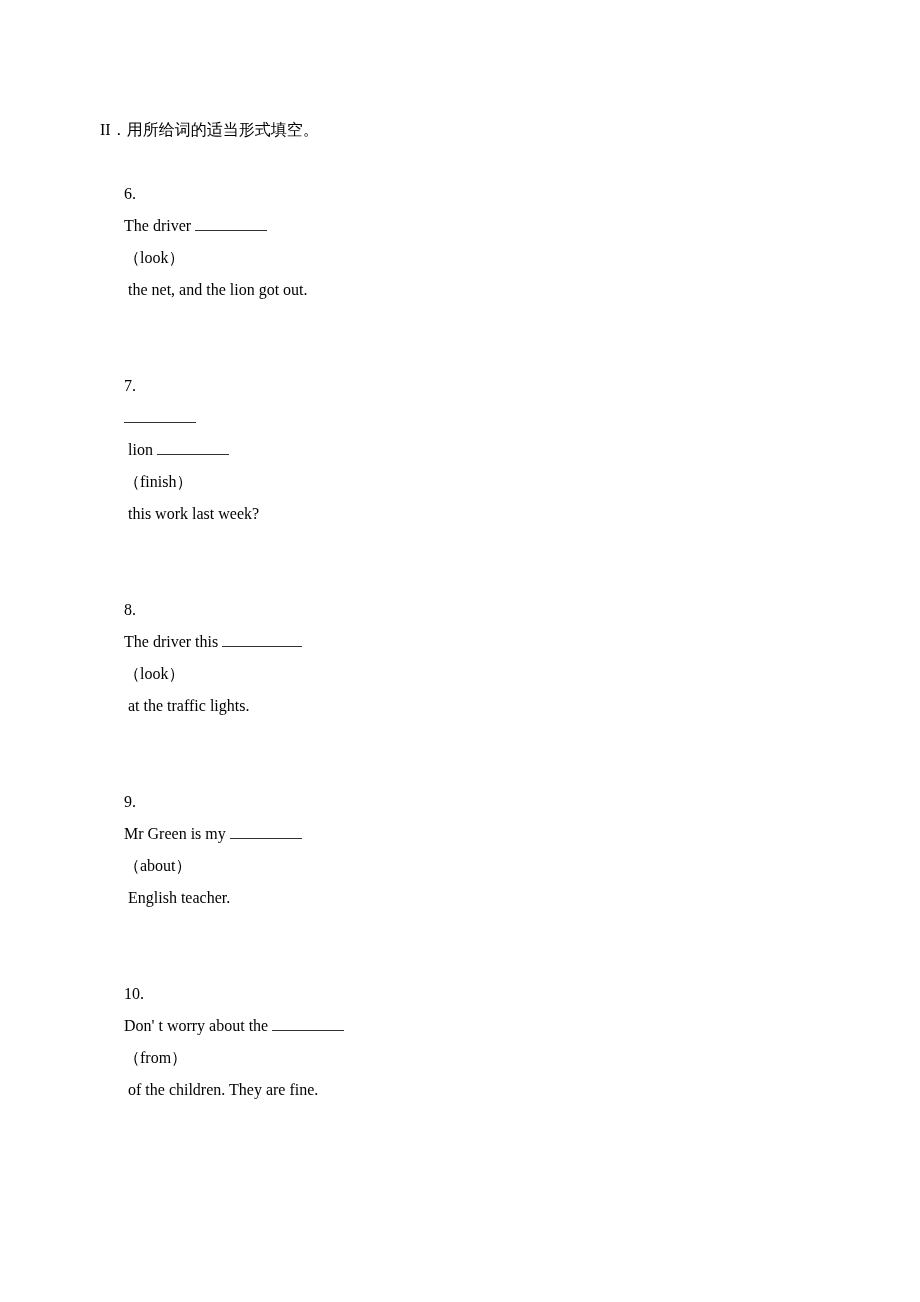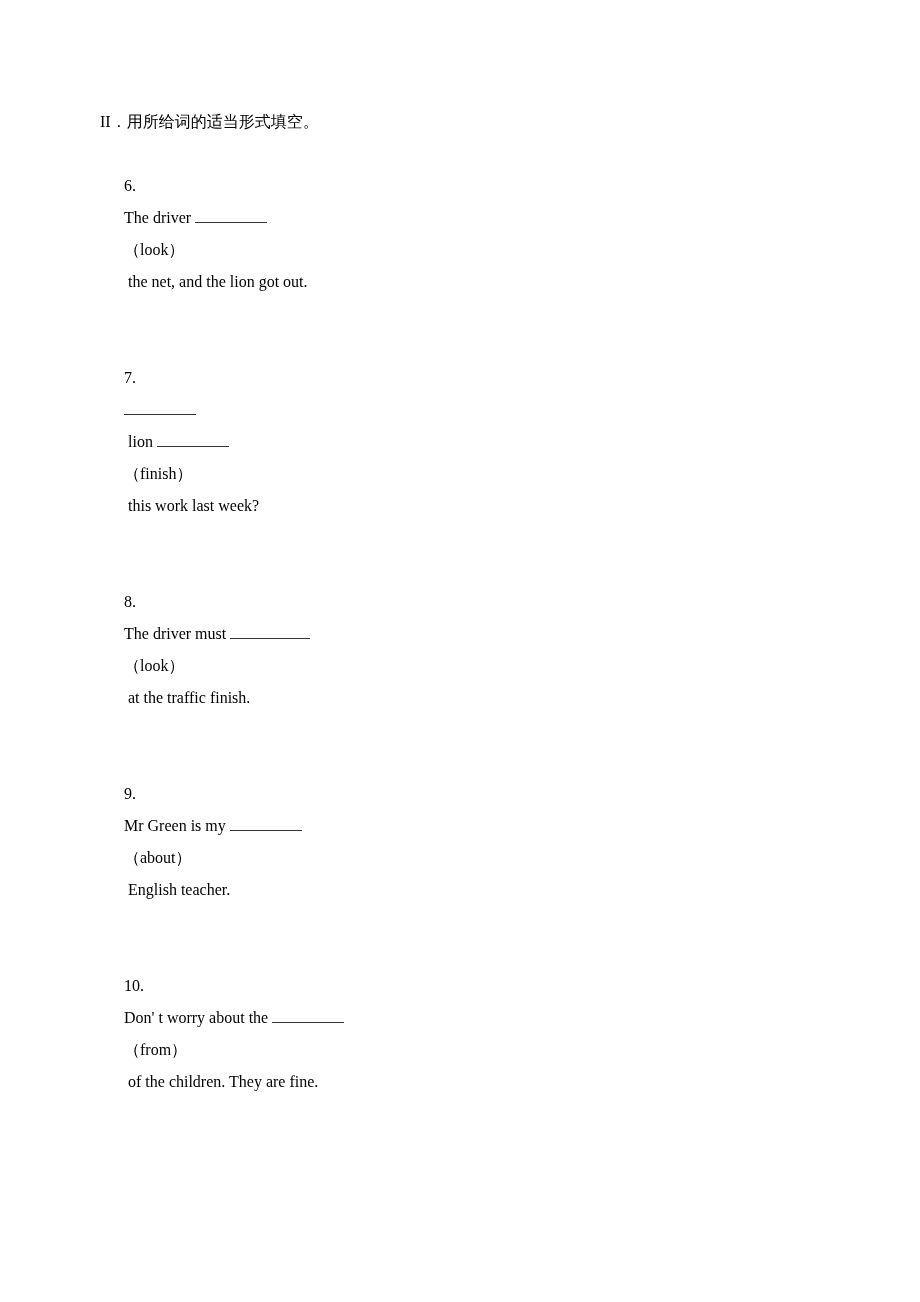"II．用所给词的适当形式填空。" .section-head { margin-top: 16px -> 24px }
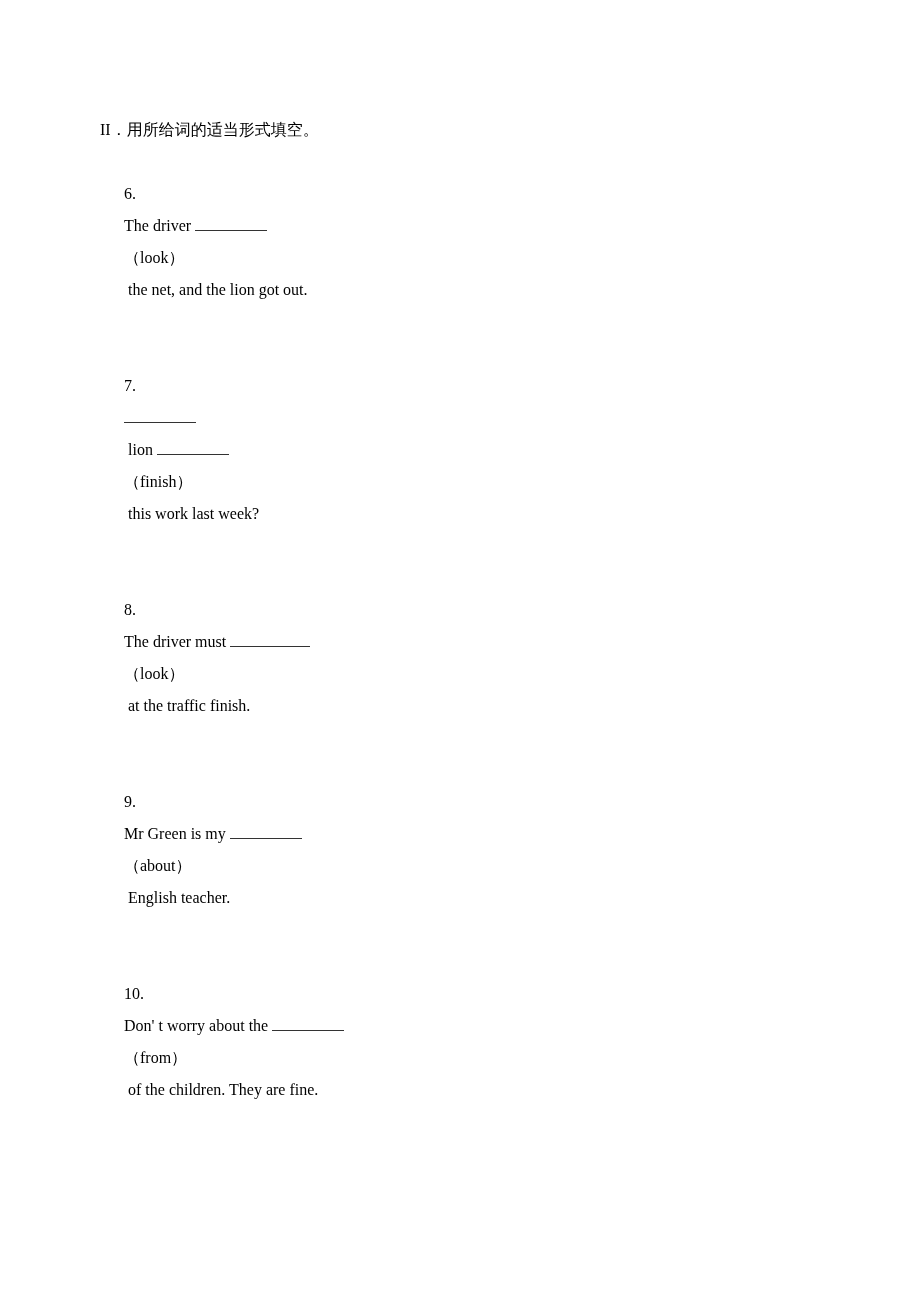"The driver must" span { text: must -> this }
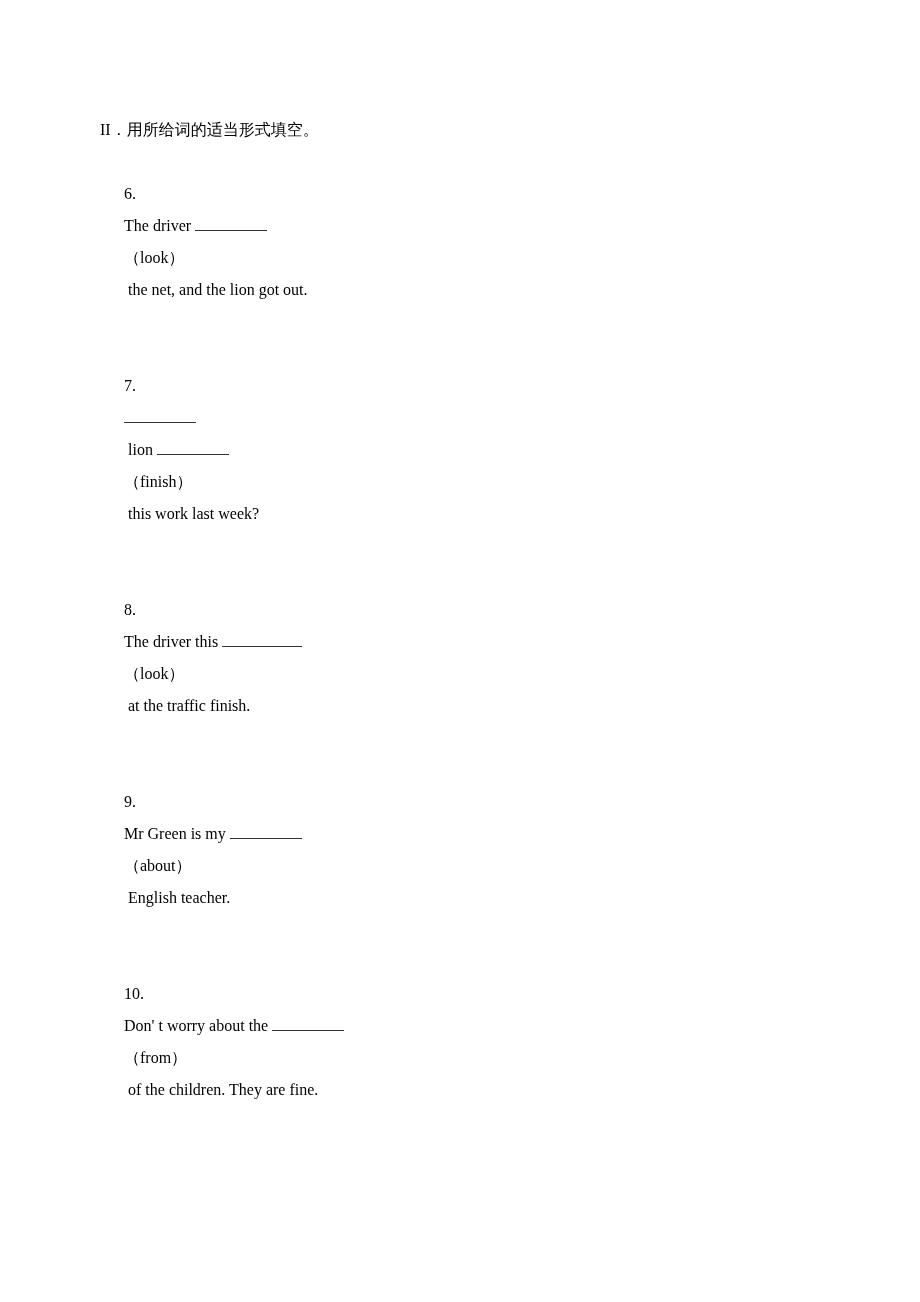"at the traffic finish." span { text: finish -> lights }
